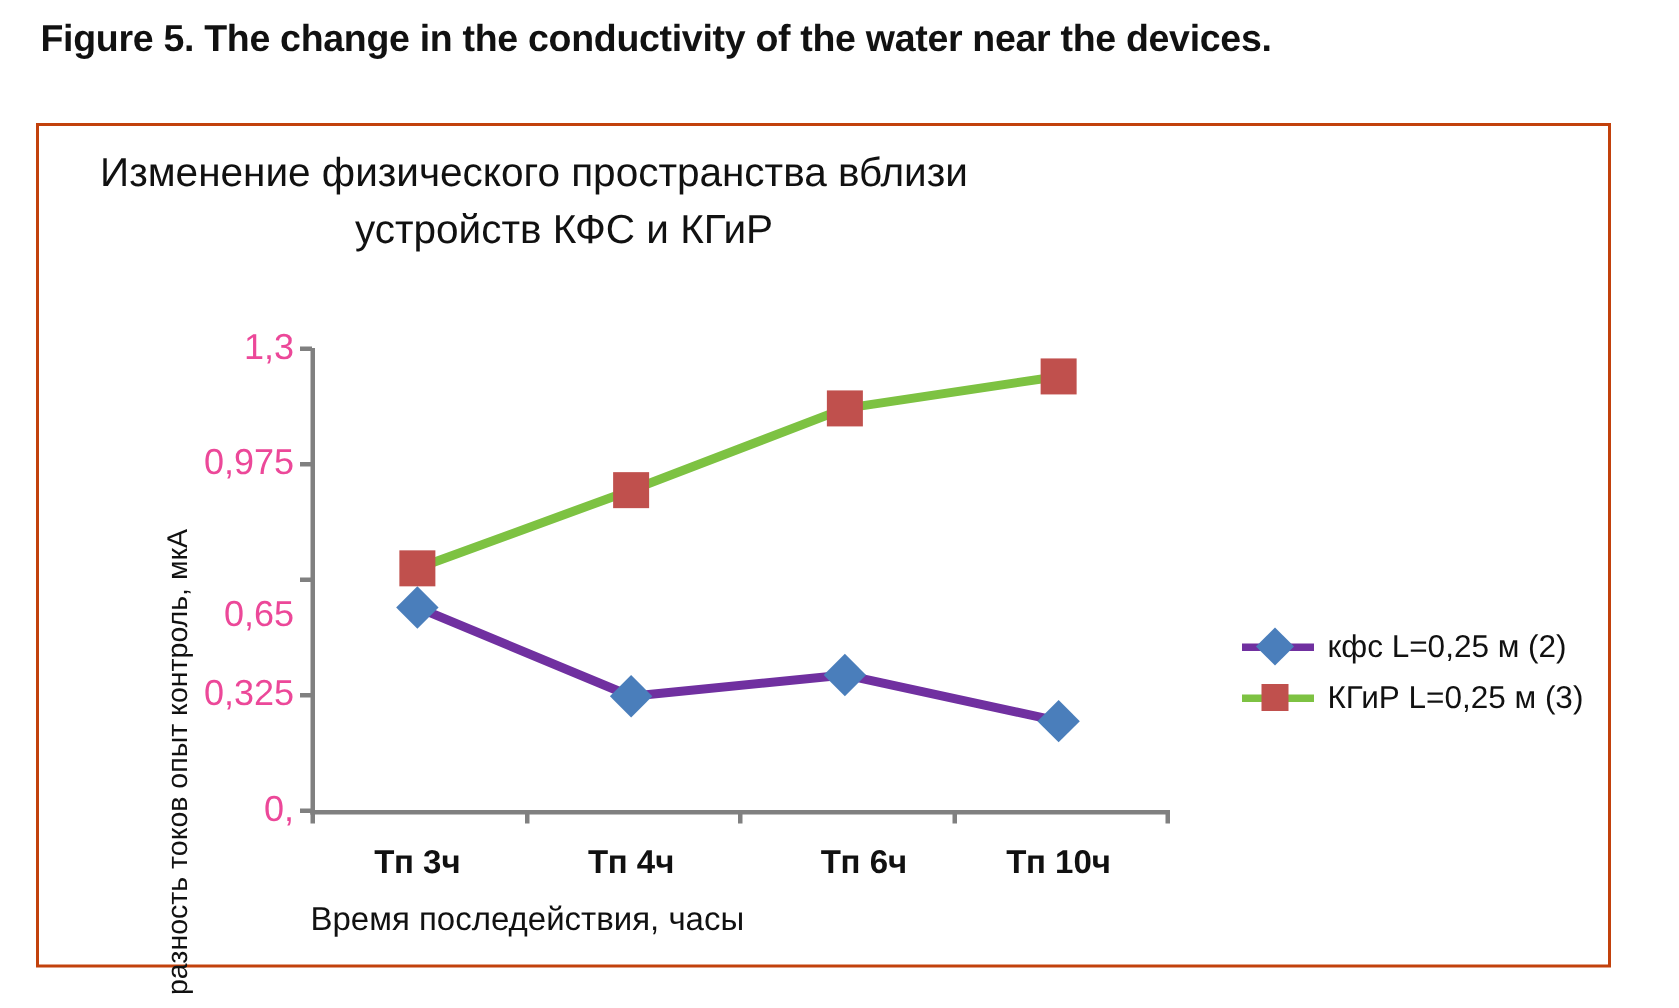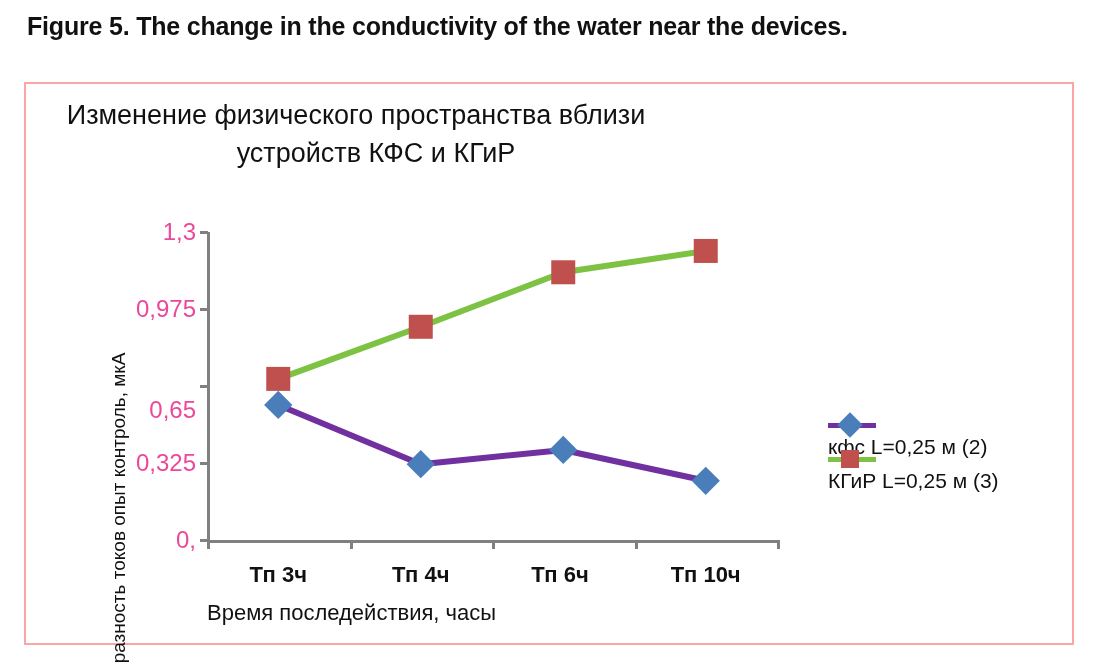"Изменение физического пространства" #chart-frame { border: 2px solid #fca5a5 -> 2px solid #c2410c }
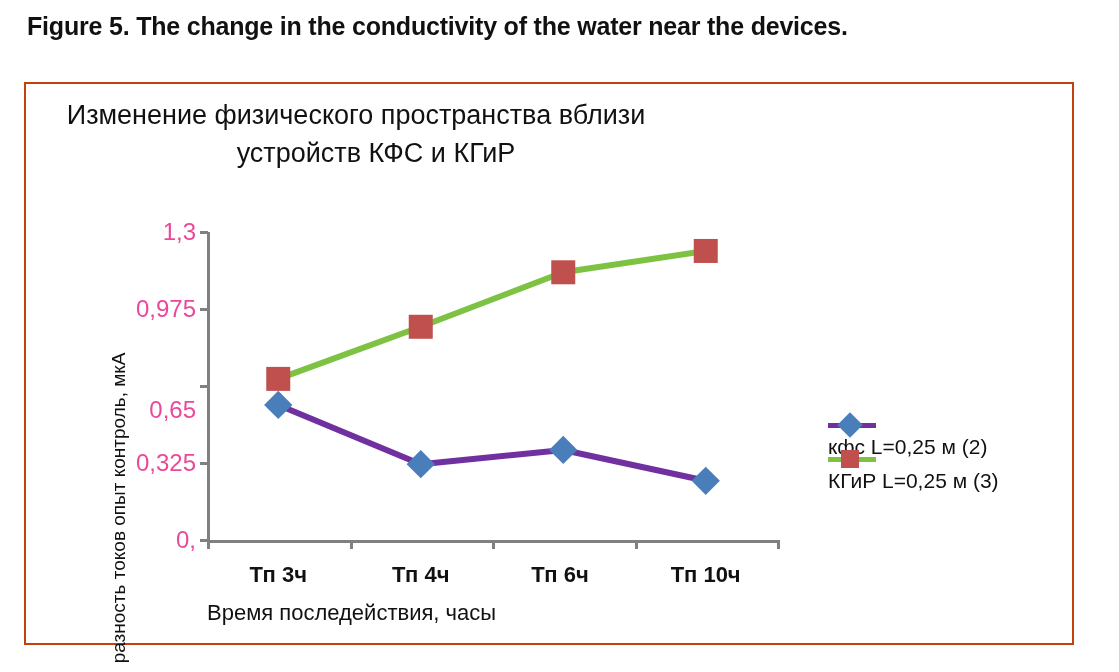"кфс L=0,25 м (2)" .legend-item { align-items: flex-start -> center; flex-direction: column -> none }
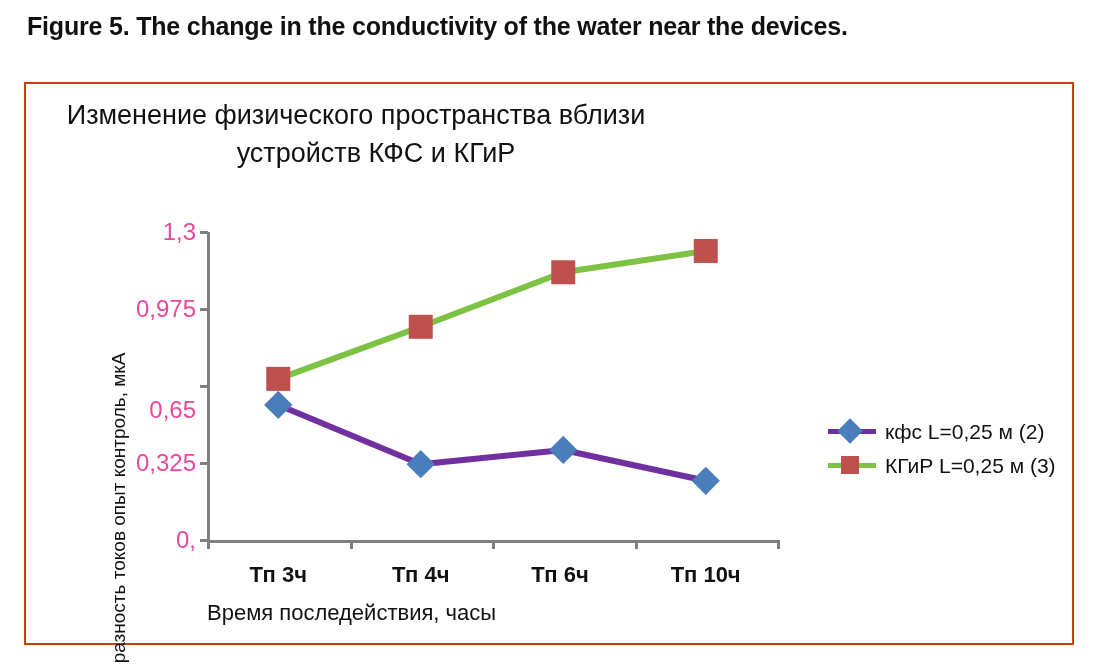"Тп 6ч" div.x-tick-label { left: 353px -> 369px }
